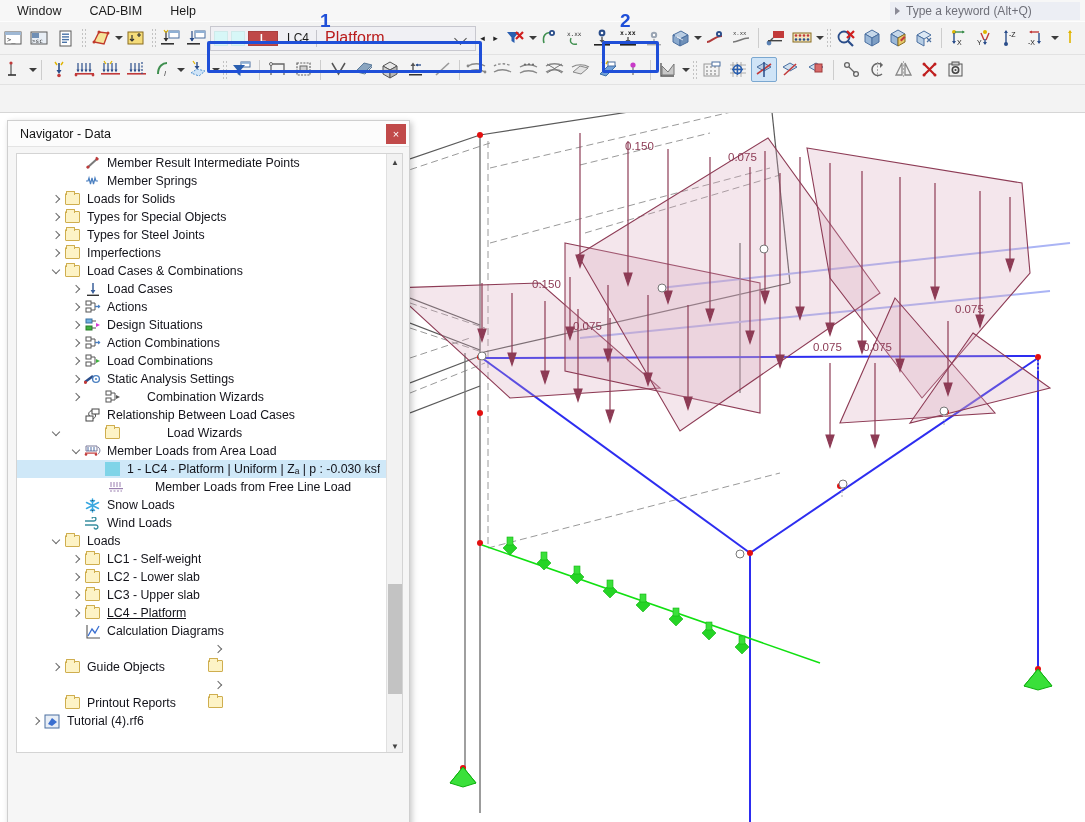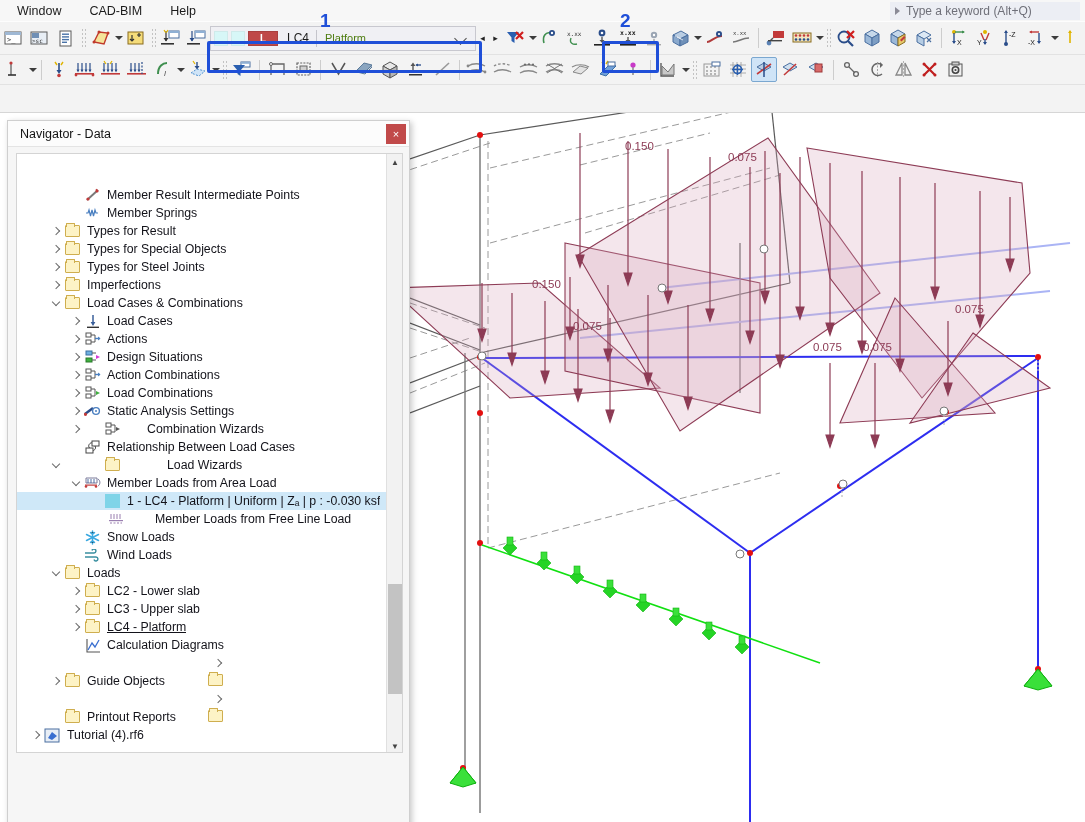"Platform" .lc-name { color: #4d7c0f -> #b91c1c; font-size: 11px -> 16px }
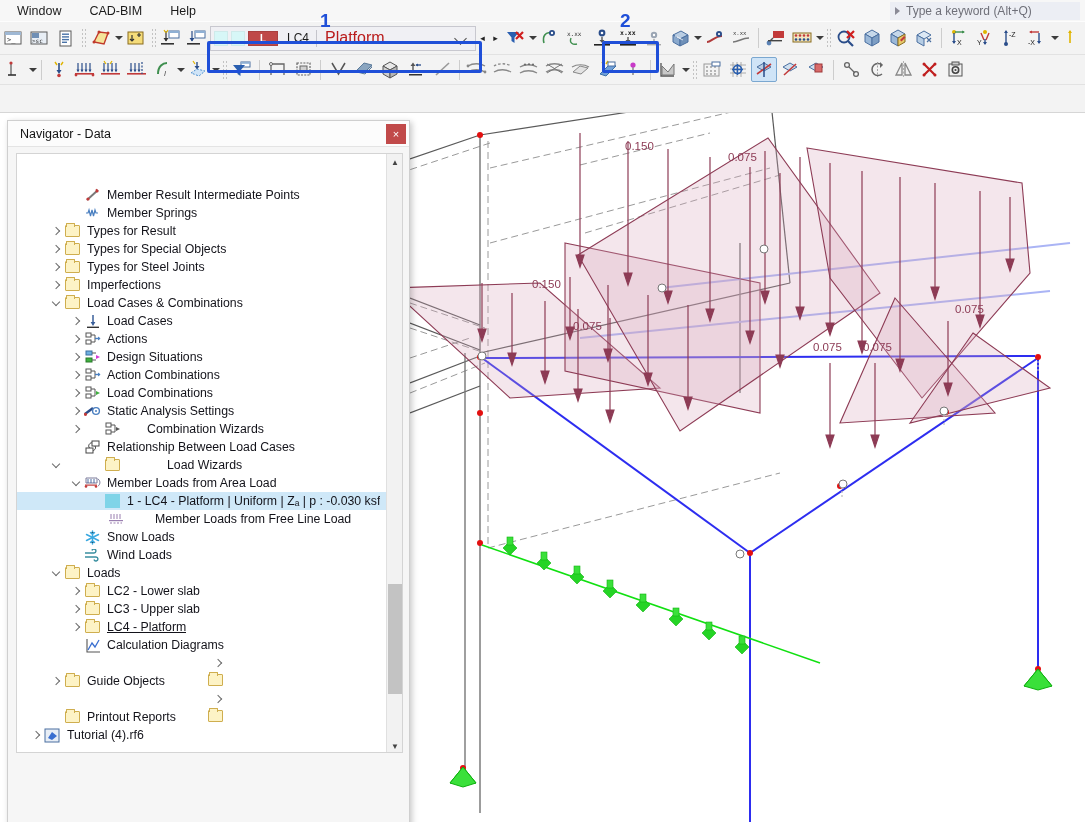"Member Result Intermediate Points" .tree { margin-top: 32px -> none }
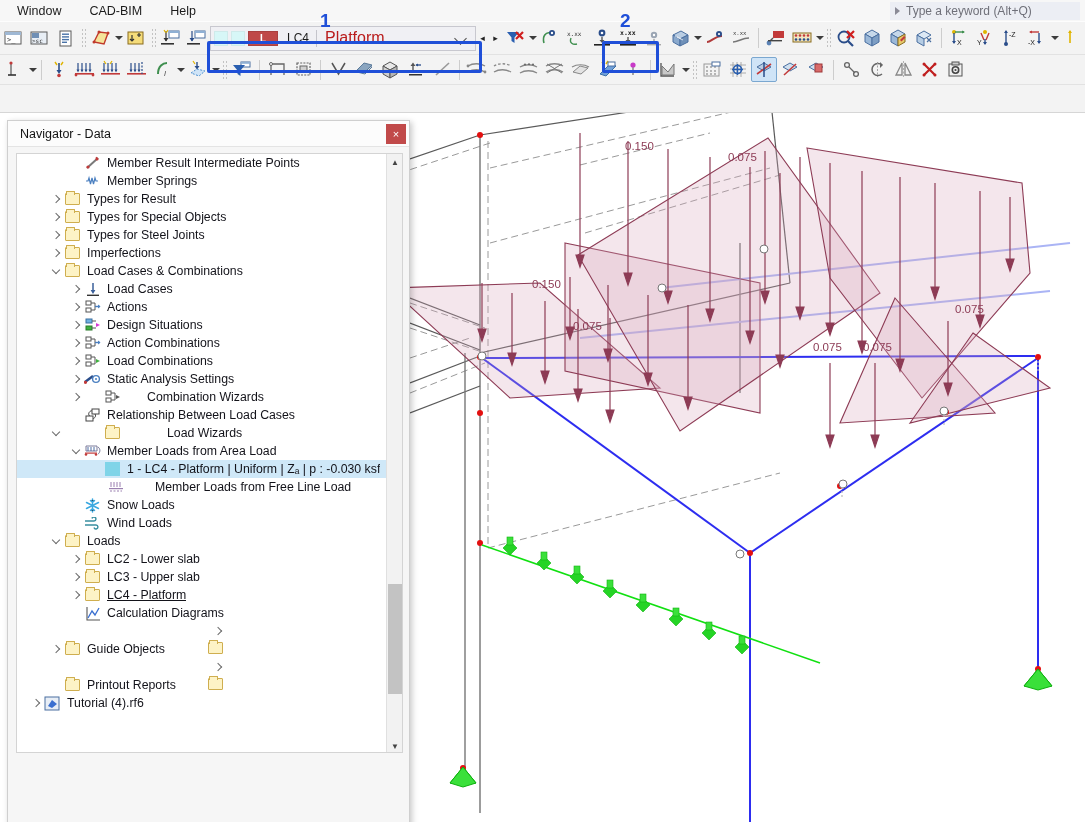"Types for Result" div.lbl { text: Types for Result -> Loads for Solids }
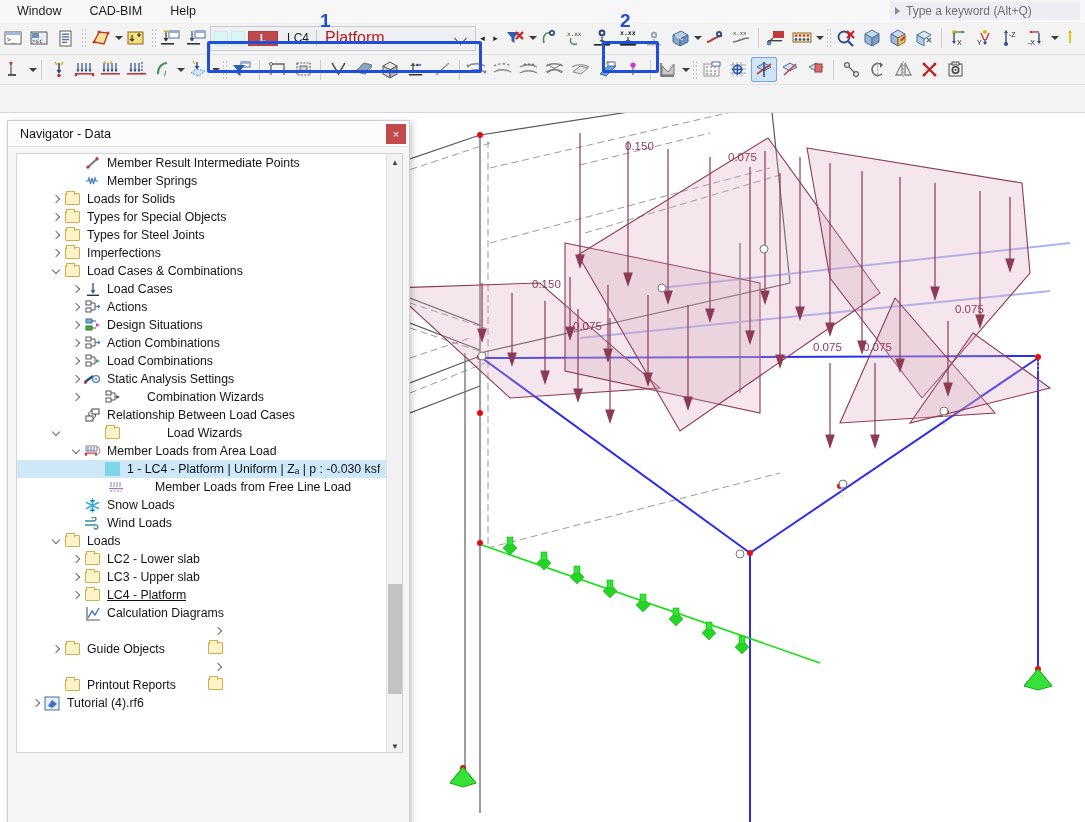"LC1 - Self-weight" div.trow { html: none -> <div> <div> <i></i> </div> <div> <span></span> </div> <div>LC1 - Self-weight</div> </div> }
